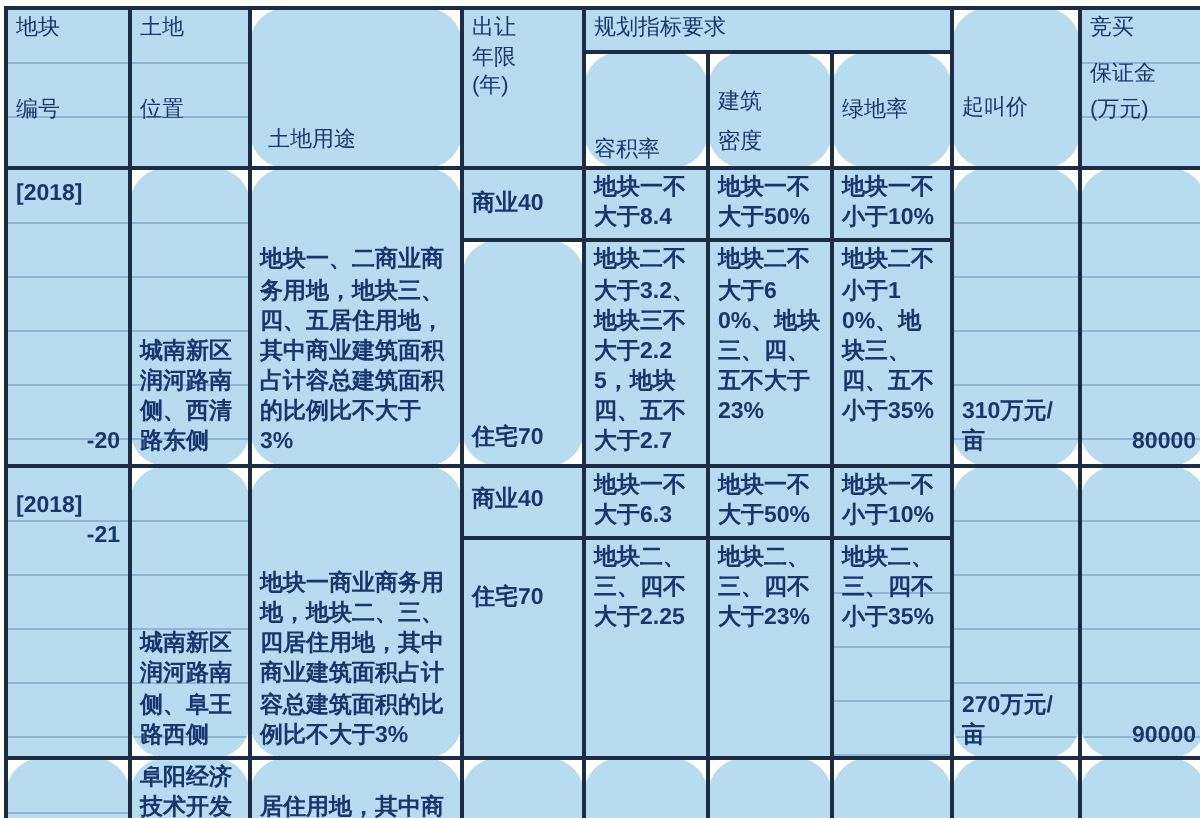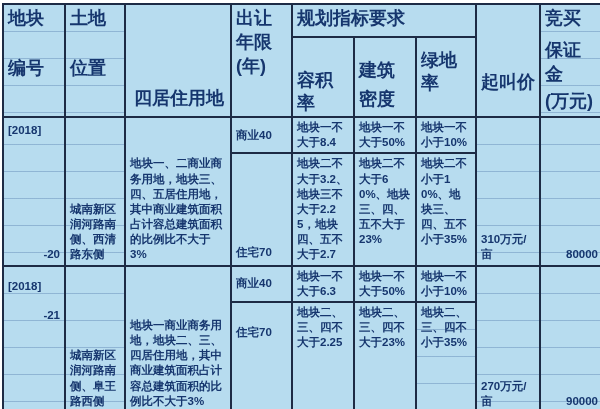"地块" td.hd { font-size: 18px -> 11px; font-weight: 700 -> 400 }
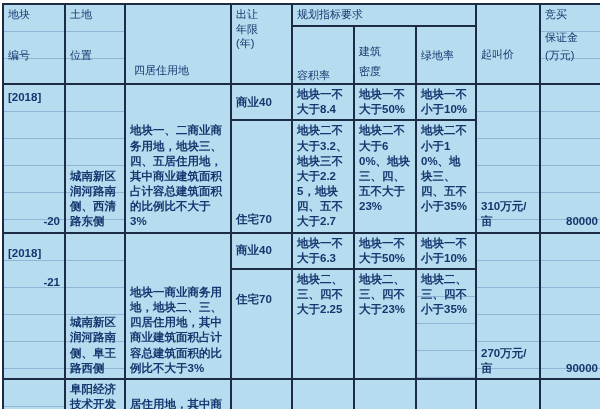"建筑" td.vbottom { border-radius: none -> 18px }
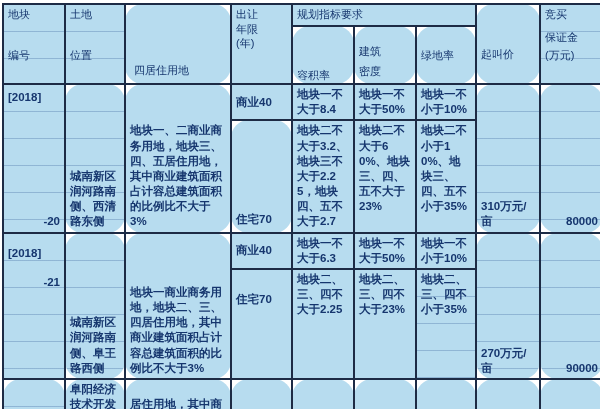"四居住用地" span { text: 四居住用地 -> 土地用途 }
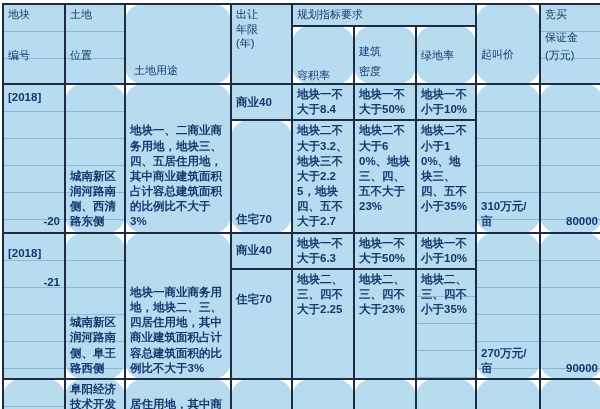"-21" .gap-top { margin-top: 14px -> none }
